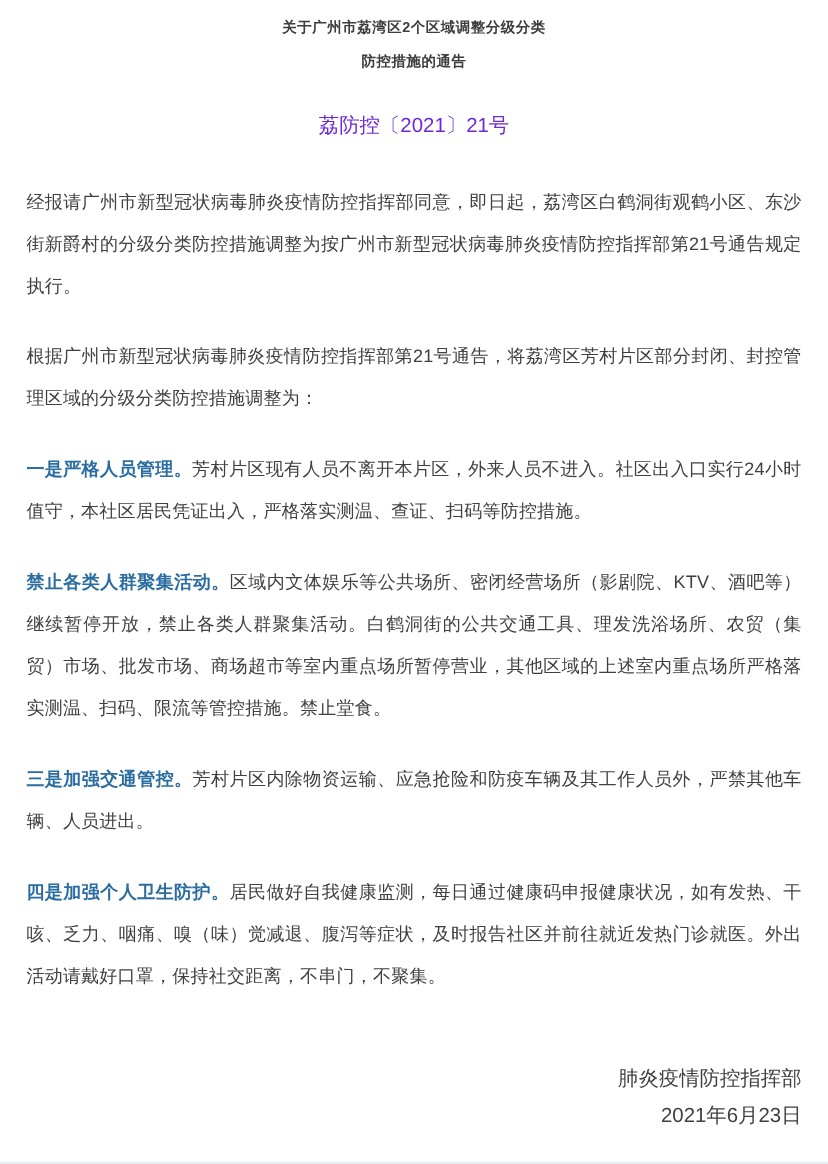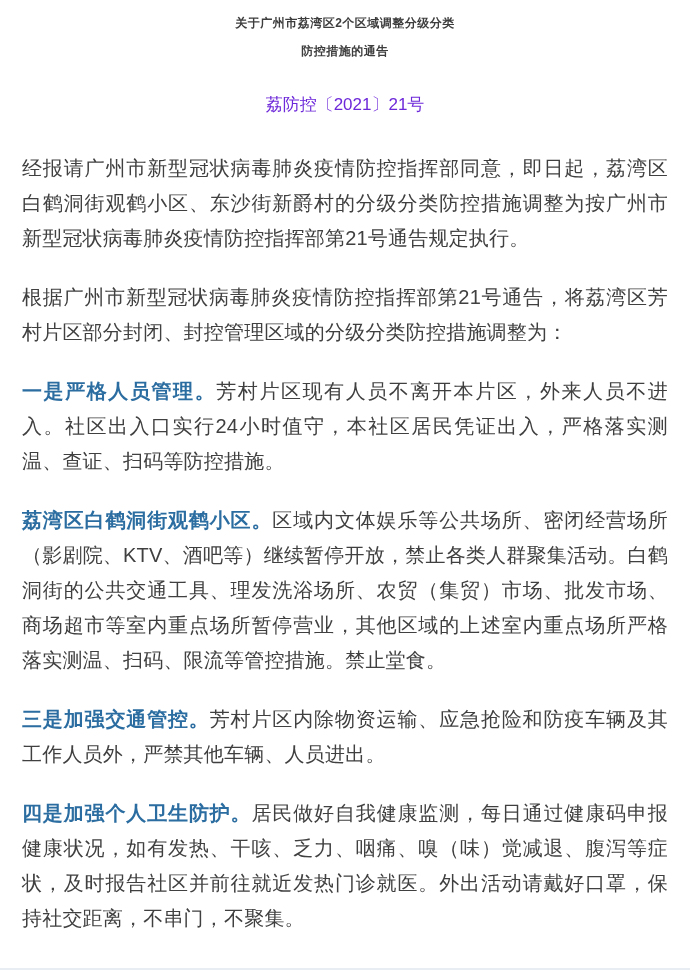"经报请广州市新型冠状病毒肺炎疫情防控指挥部同意，即日起，荔湾区白鹤洞街观鹤小区、" .body p { font-size: 20px -> 15px }
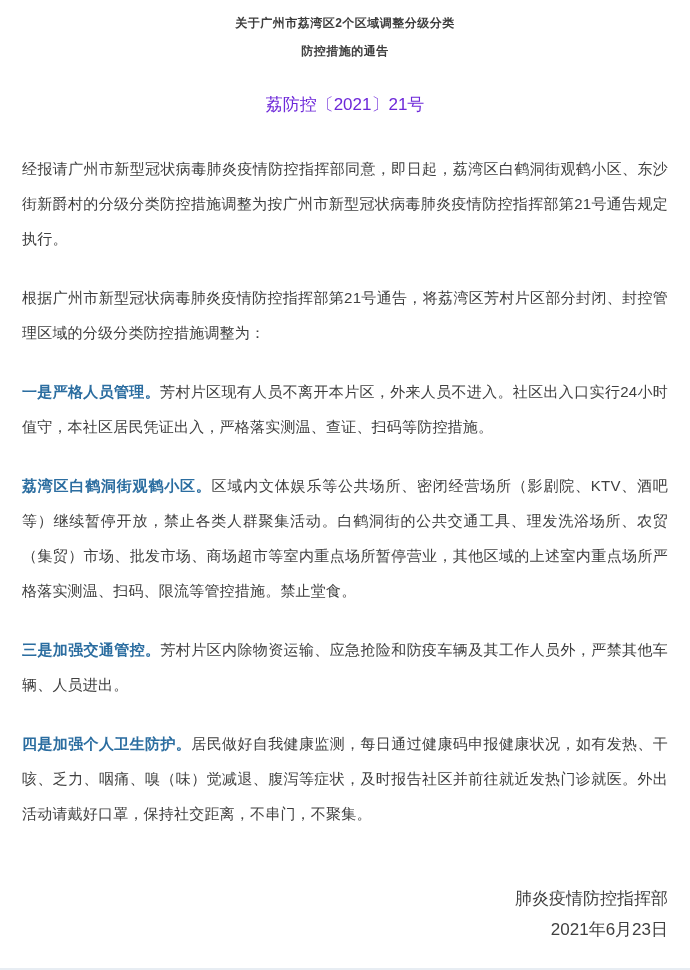"荔湾区白鹤洞街观鹤小区。" span.lead { text: 荔湾区白鹤洞街观鹤小区 -> 禁止各类人群聚集活动 }
